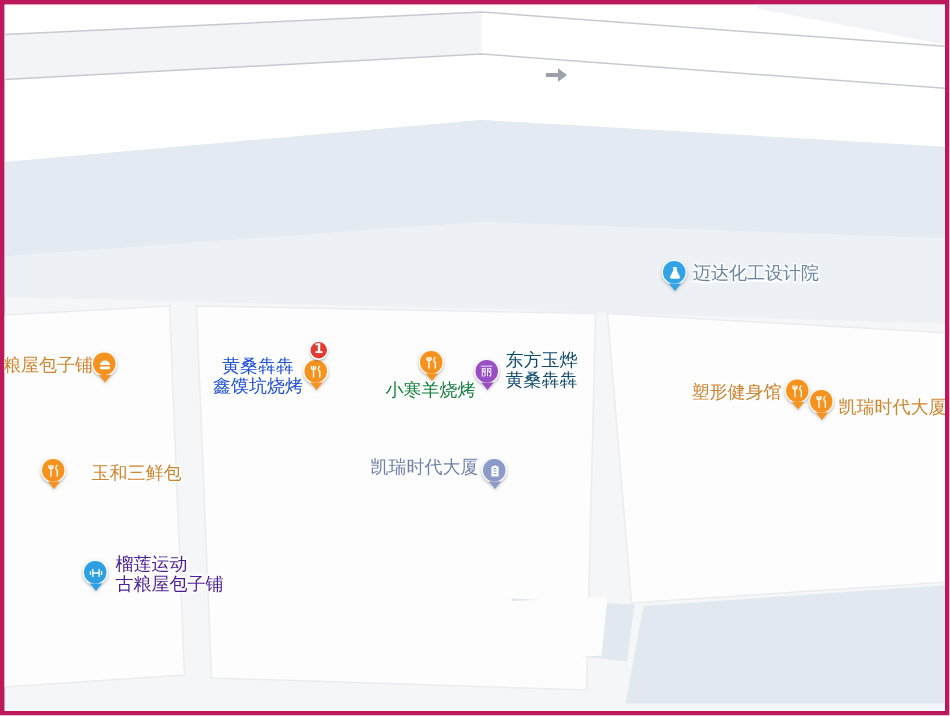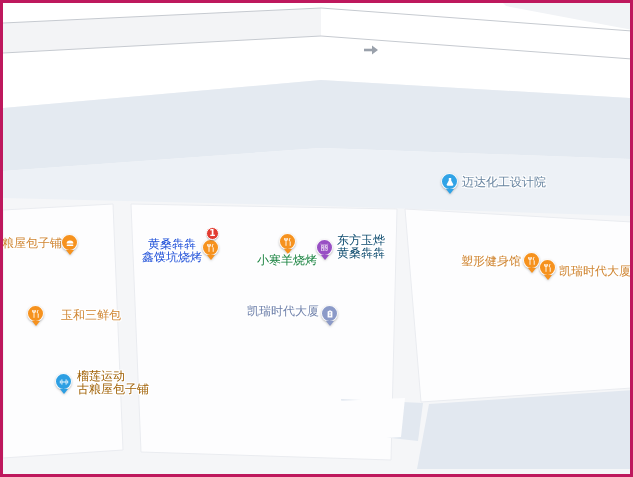"榴莲运动" div.poi-label { color: #a16207 -> #4c1d95 }
